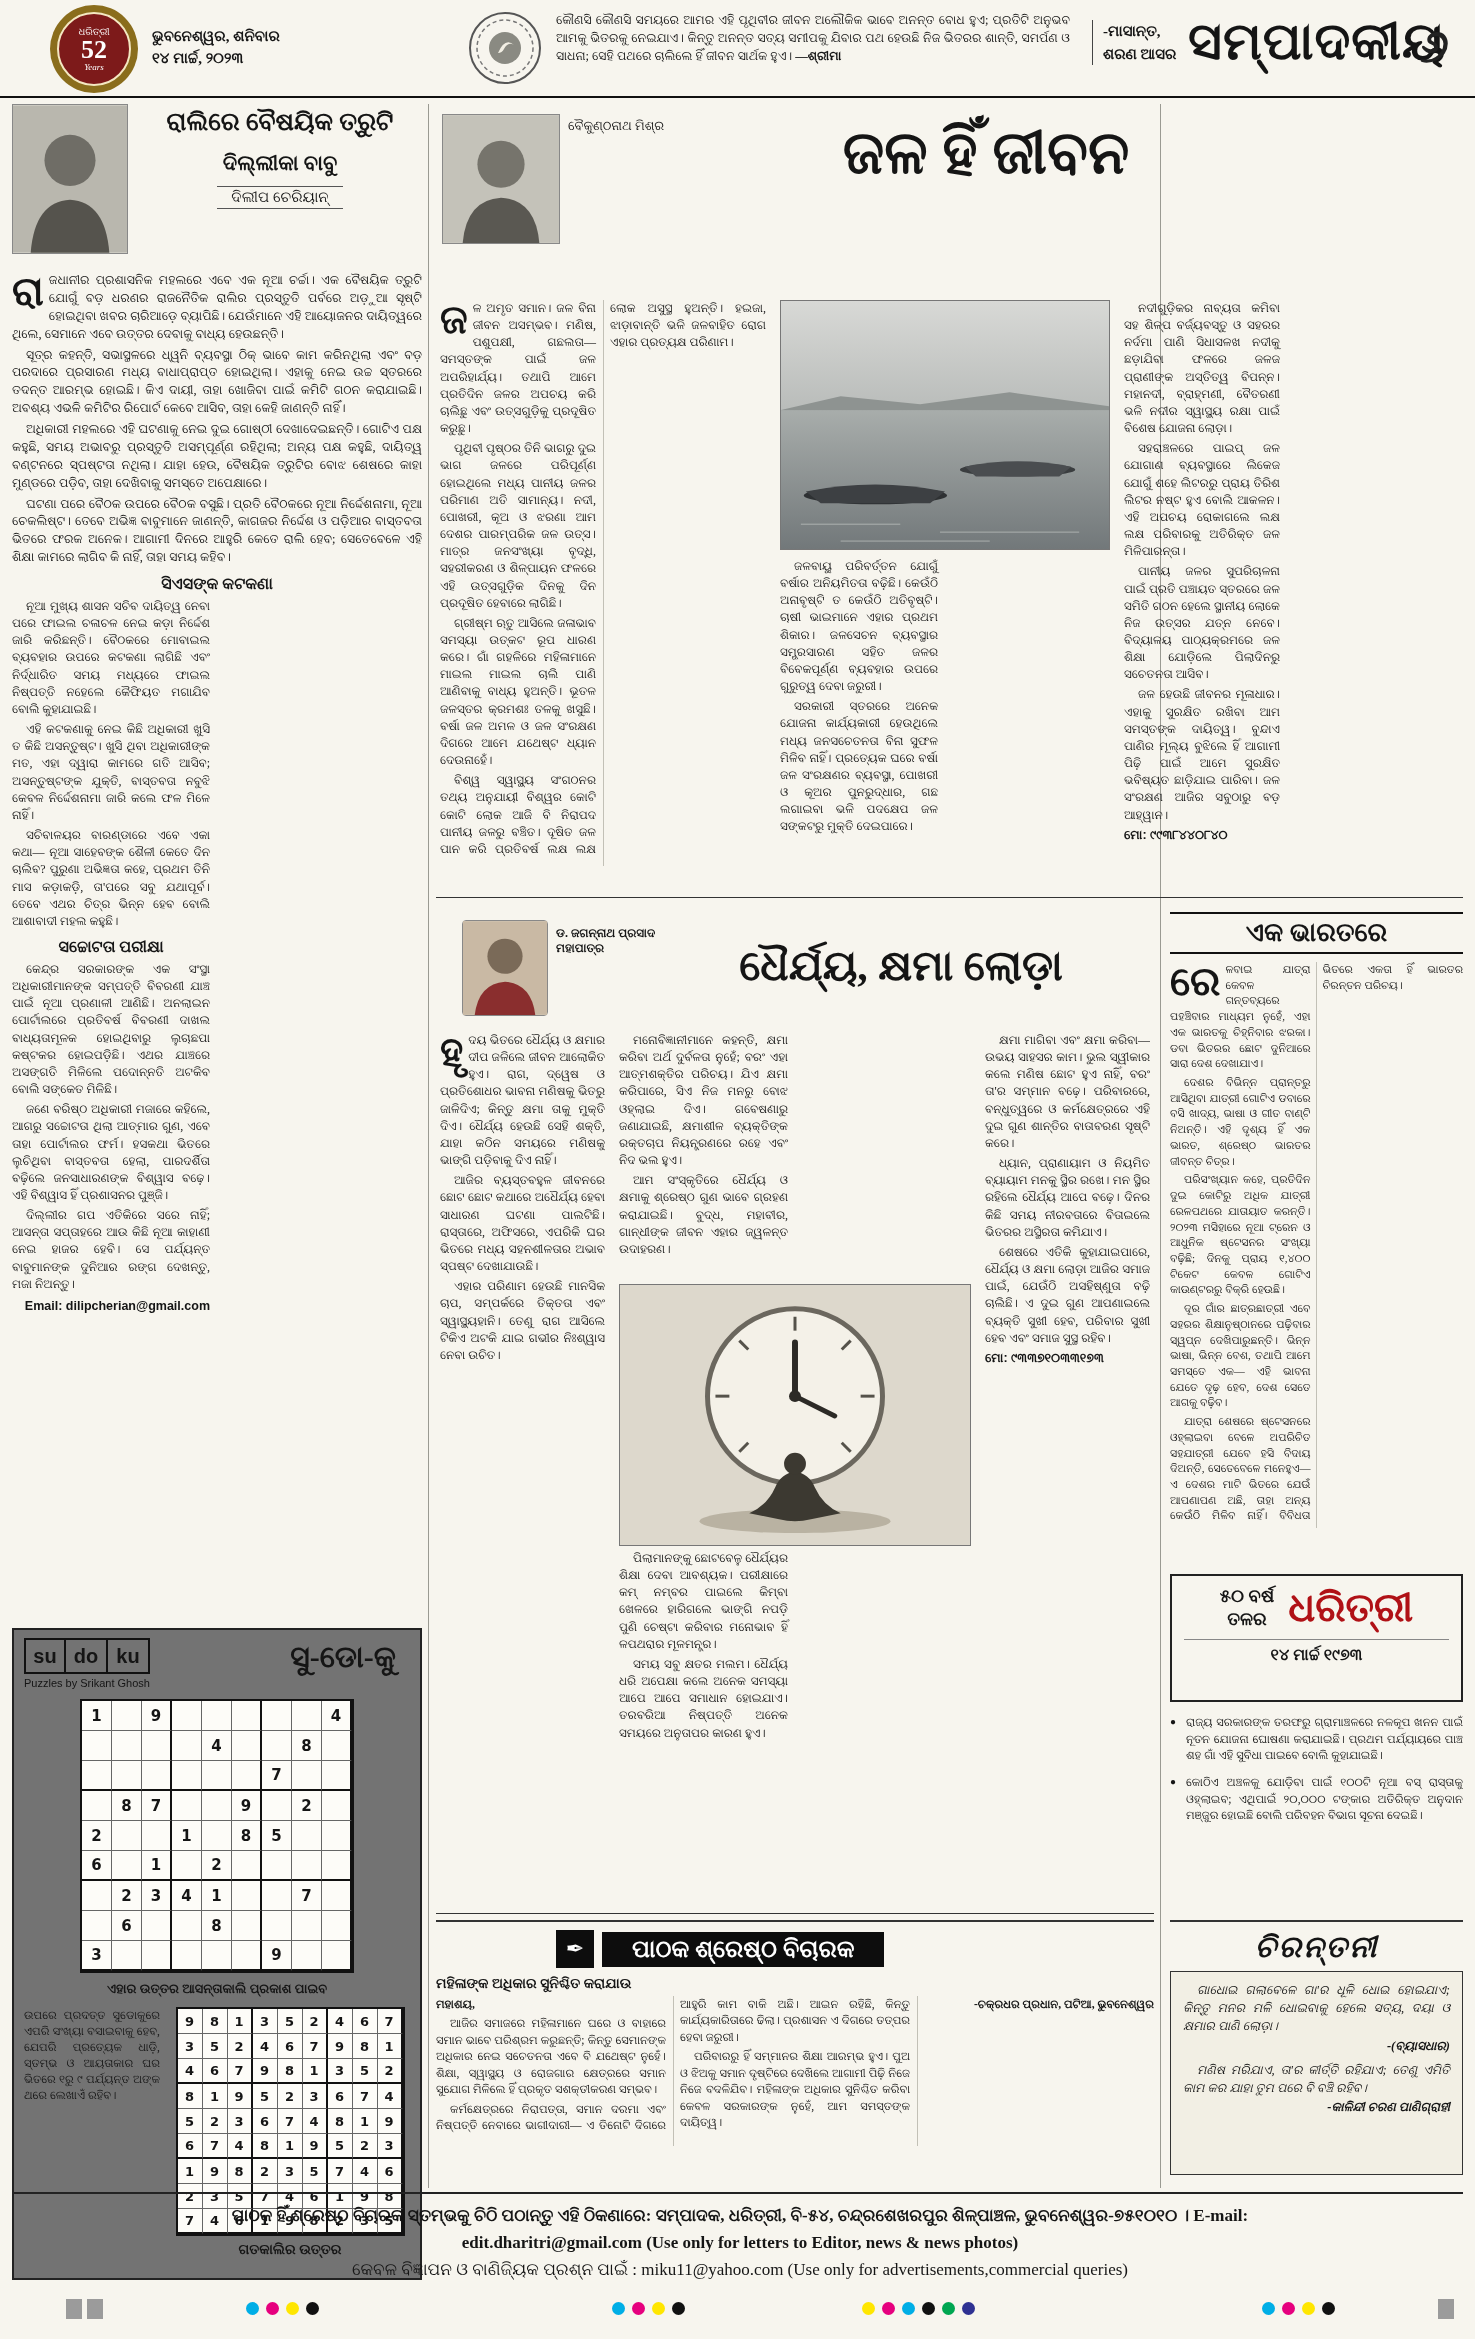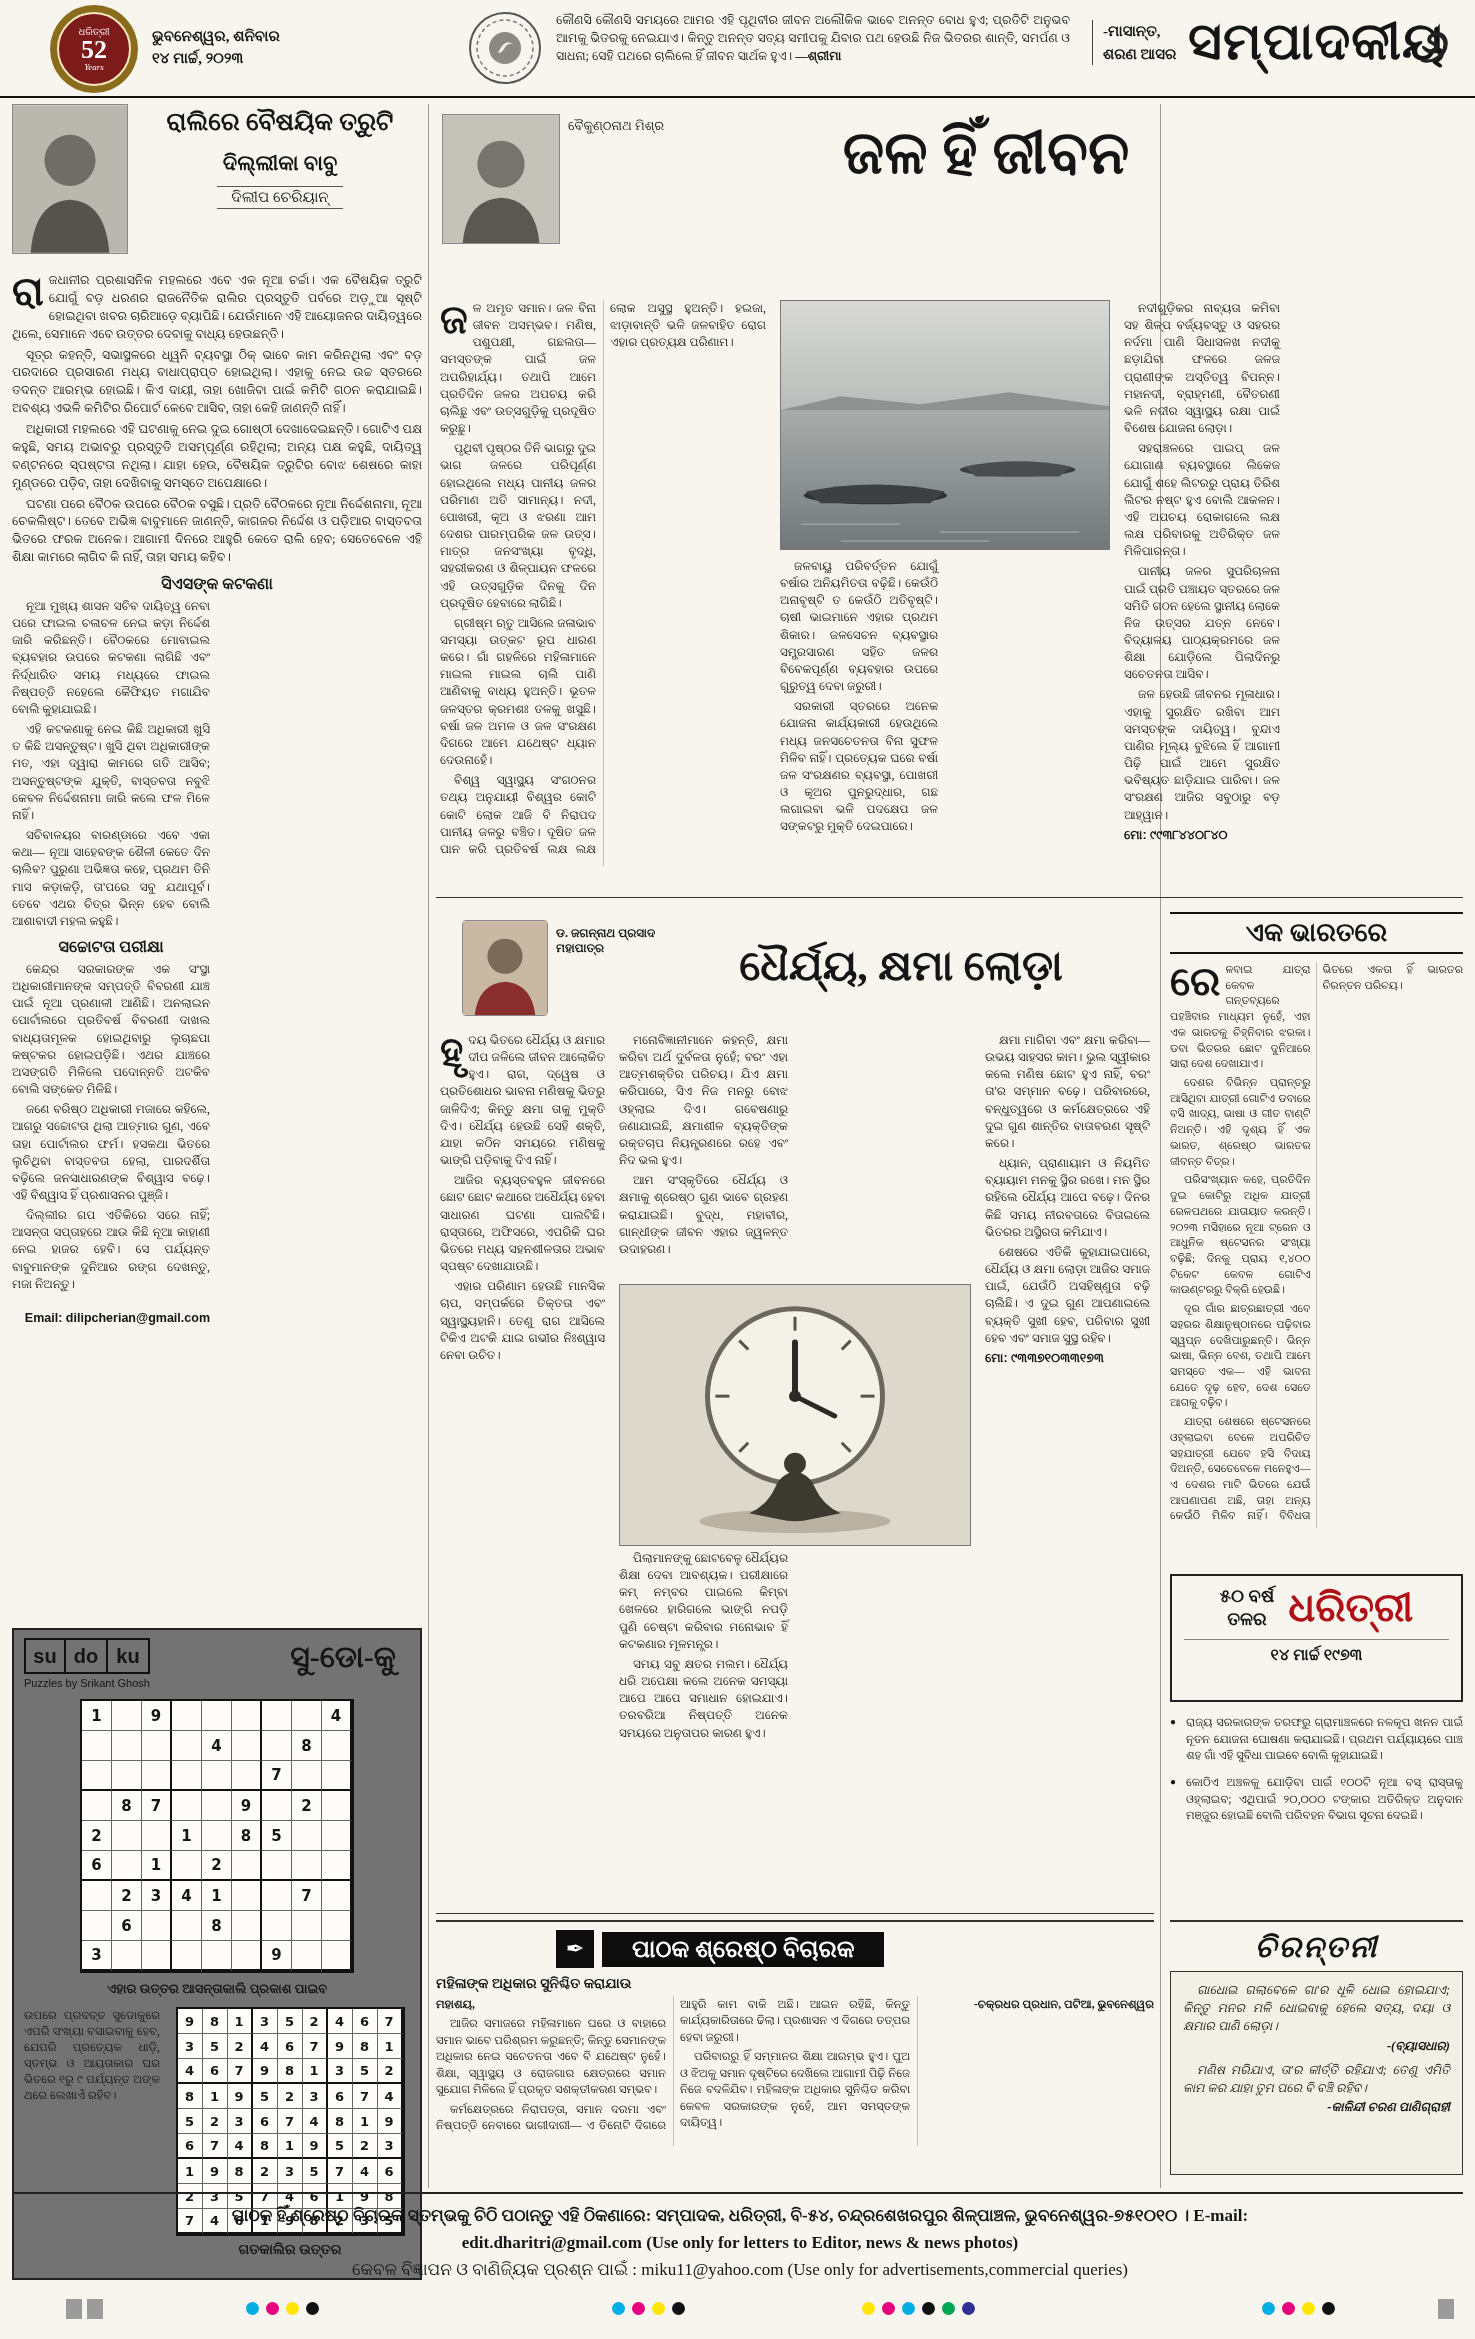"Email: dilipcherian@gmail.com" .a1-email { margin-top: 18px -> 6px }
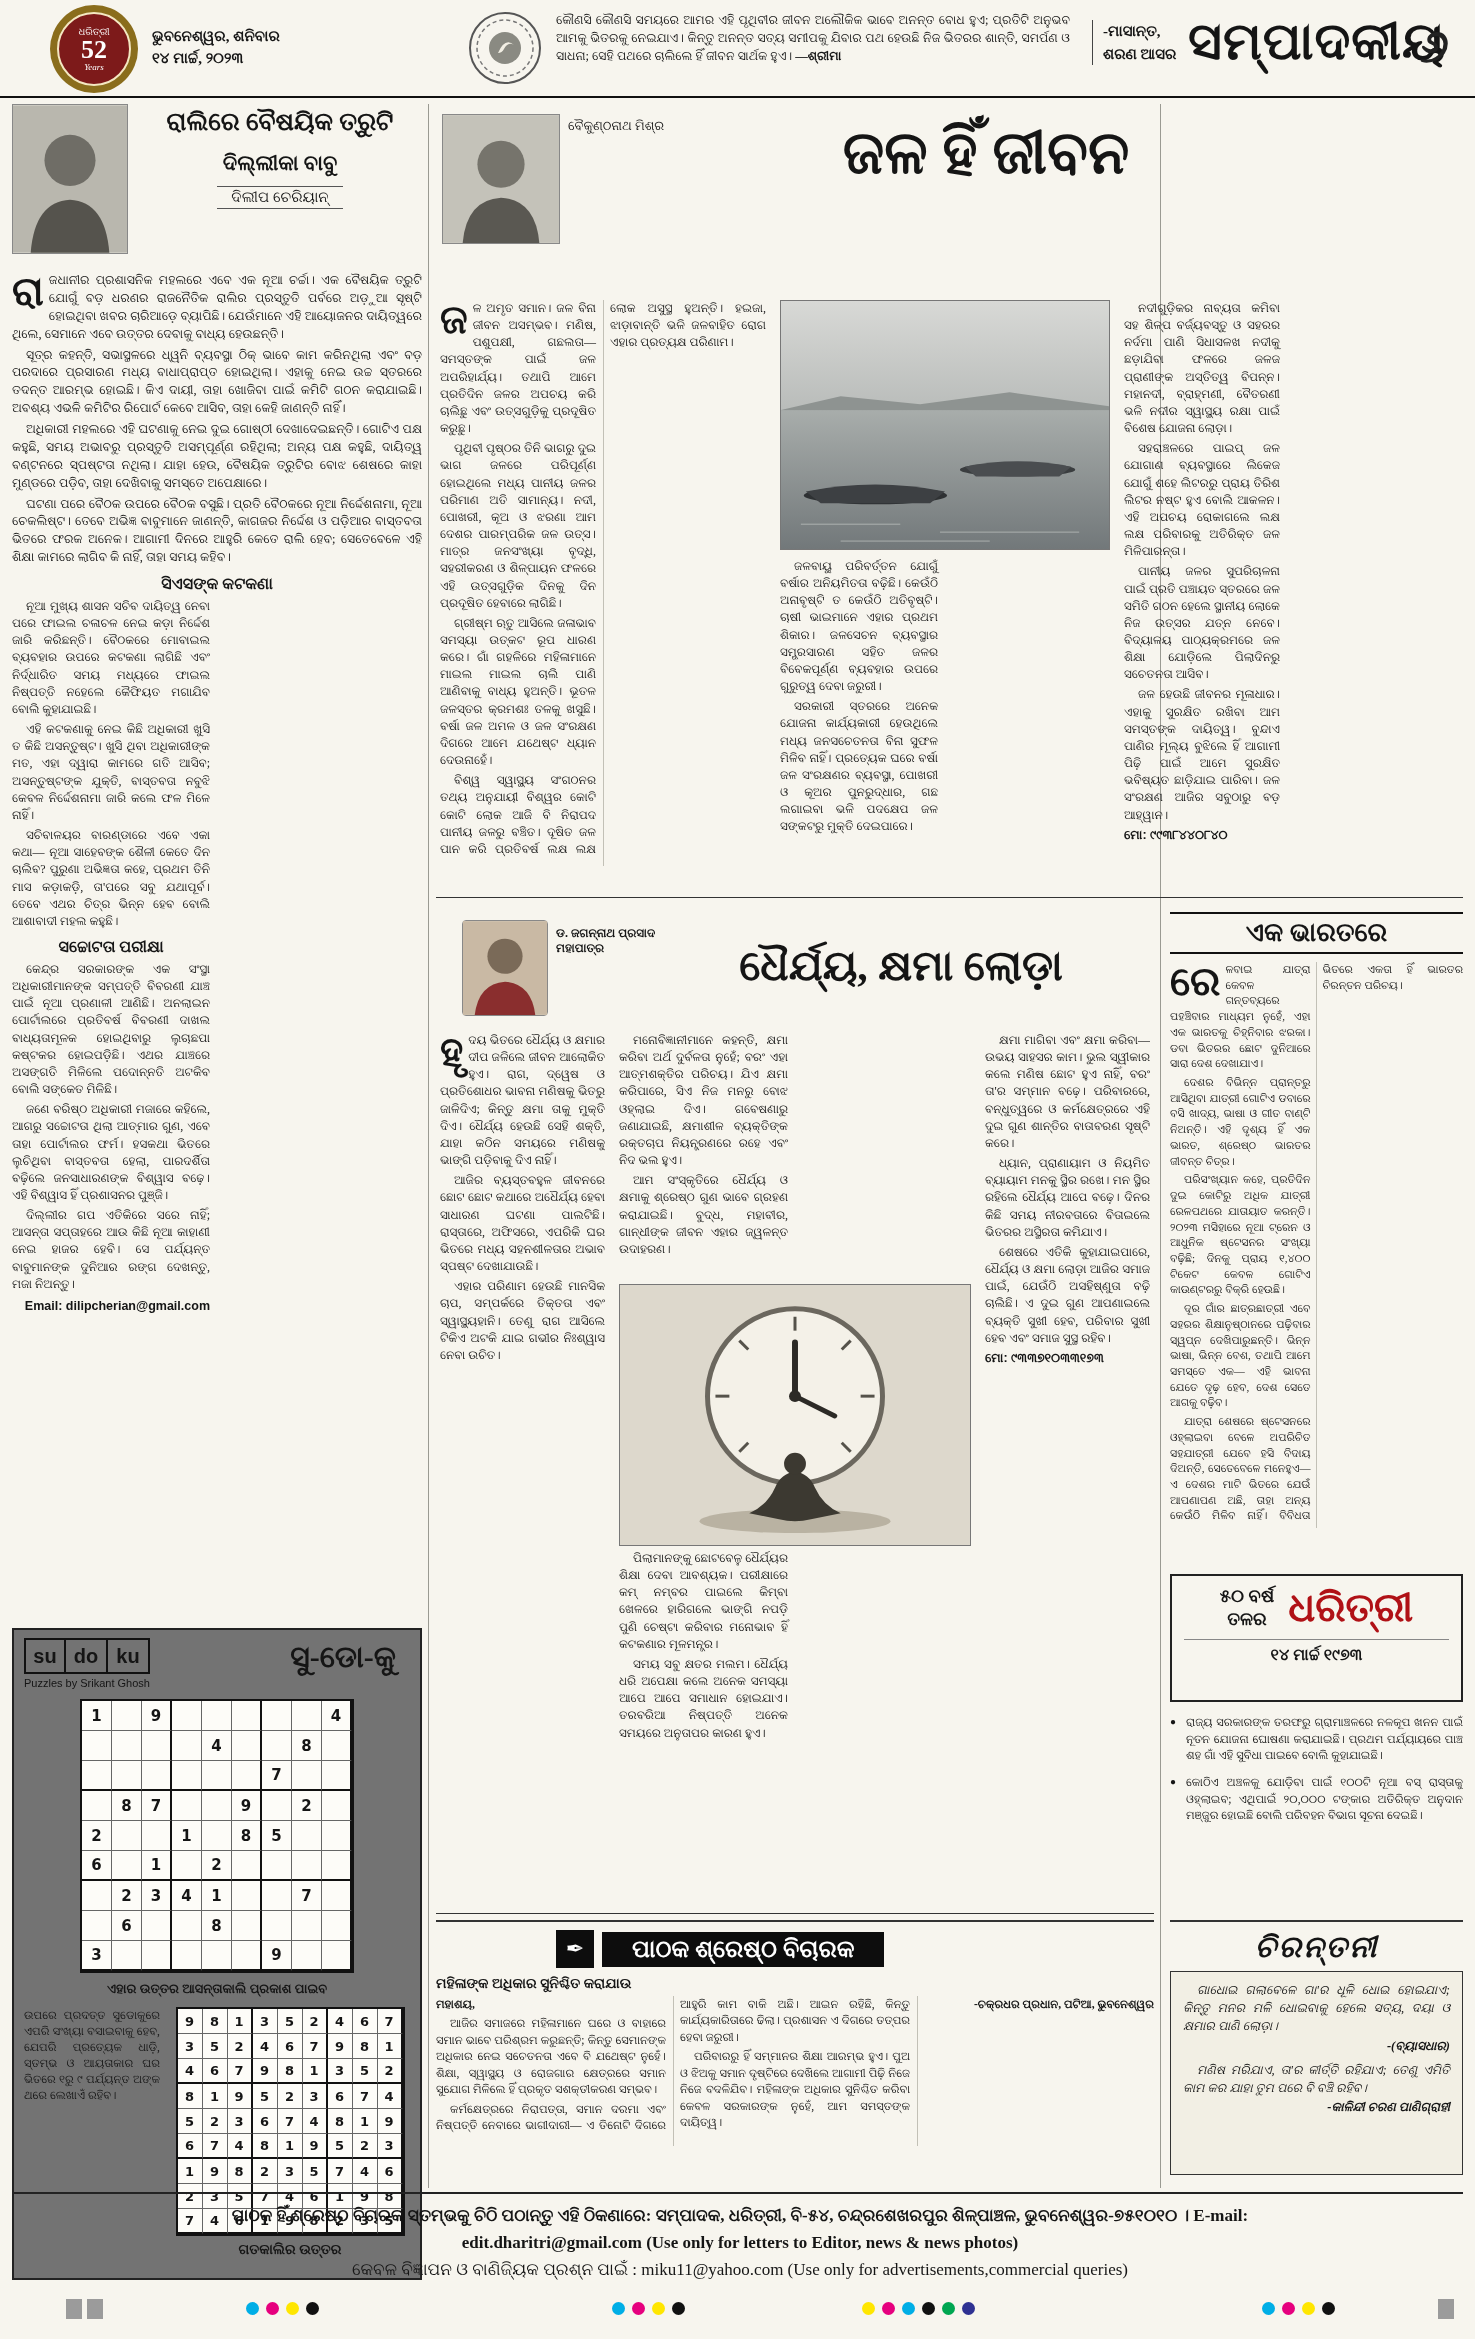"ପିଲାମାନଙ୍କୁ ଛୋଟବେଳୁ ଧୈର୍ଯ୍ୟର ଶିକ୍ଷା ଦେବା" p.para { text: କଟକଣାର -> ଳପଥରାର }
